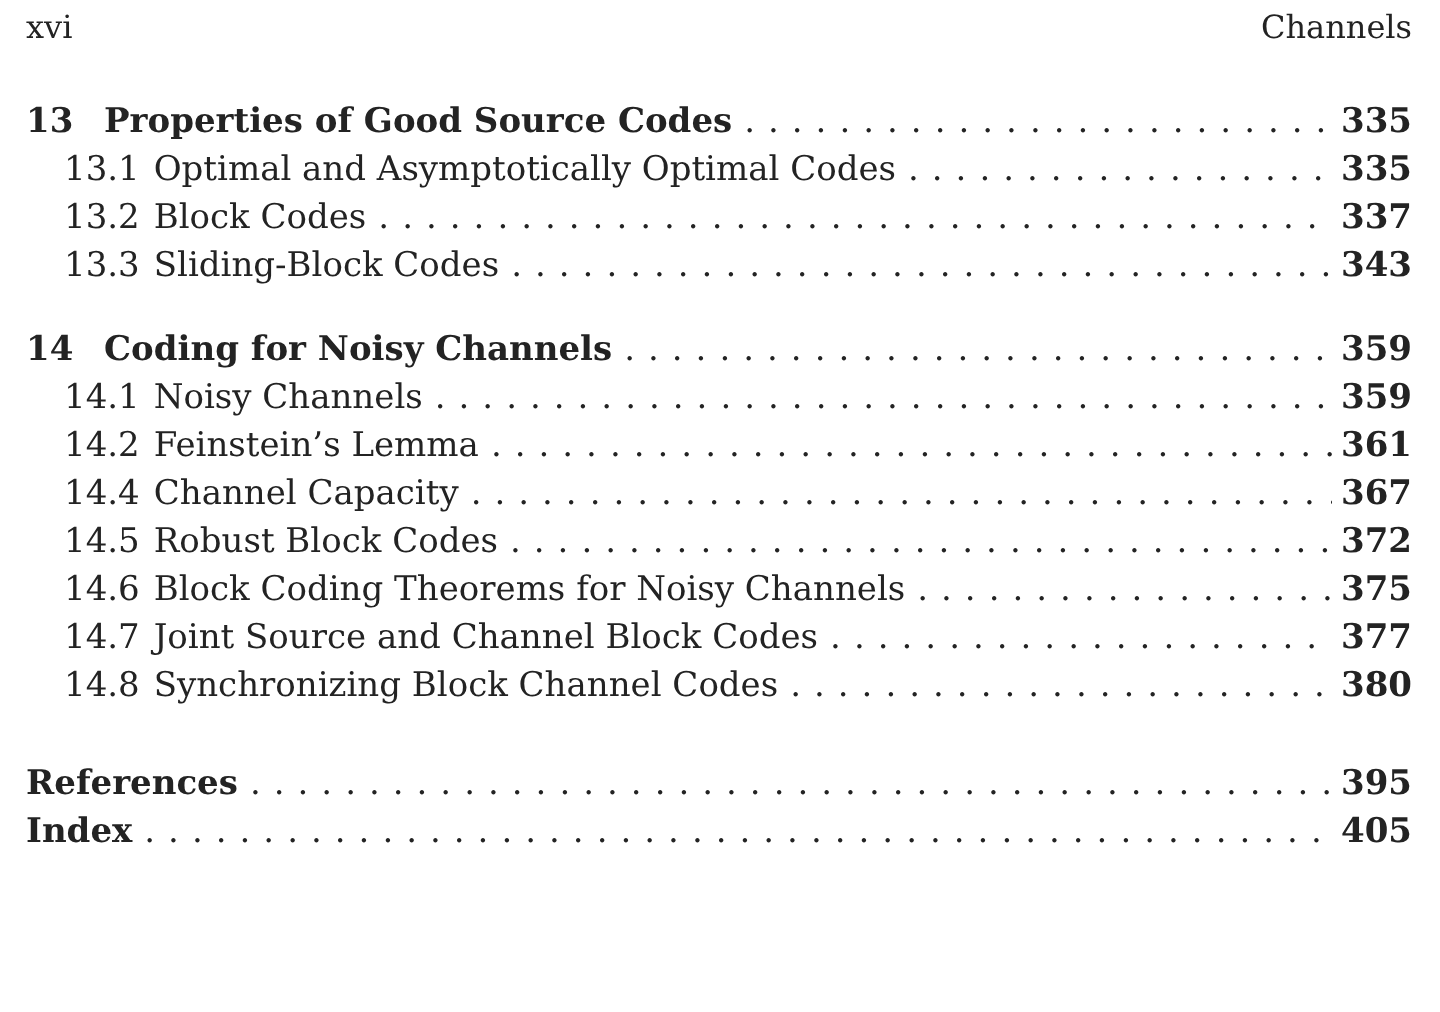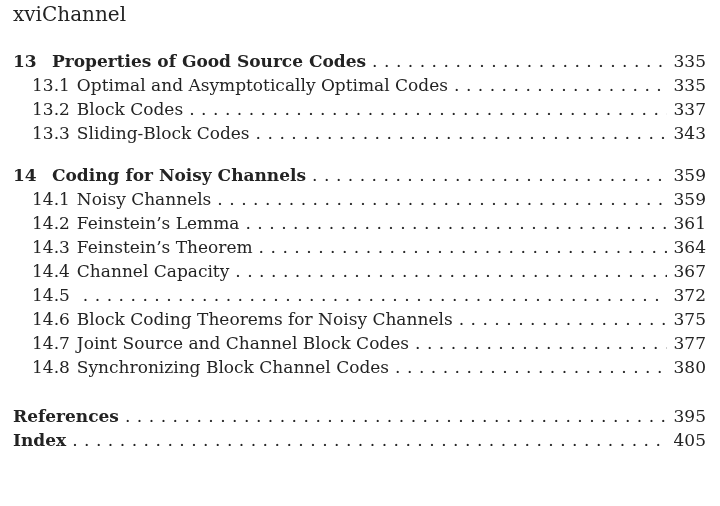"xvi" .header-row { font-size: 20px -> 16px; justify-content: none -> space-between }
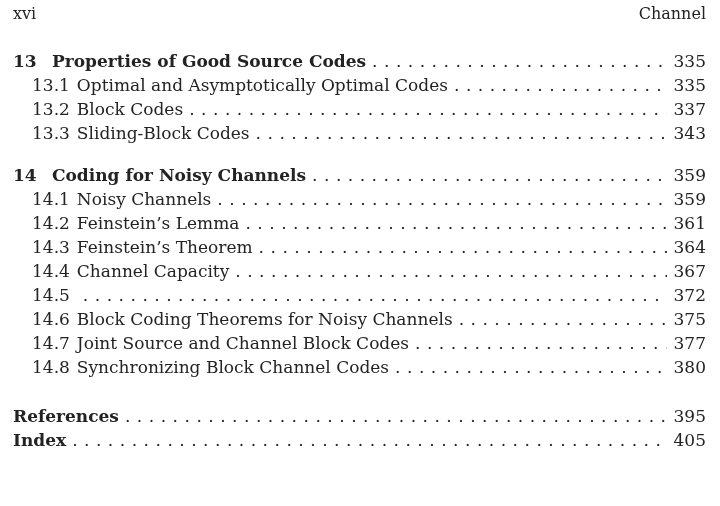"Channel" span { text: Channel -> Channels }
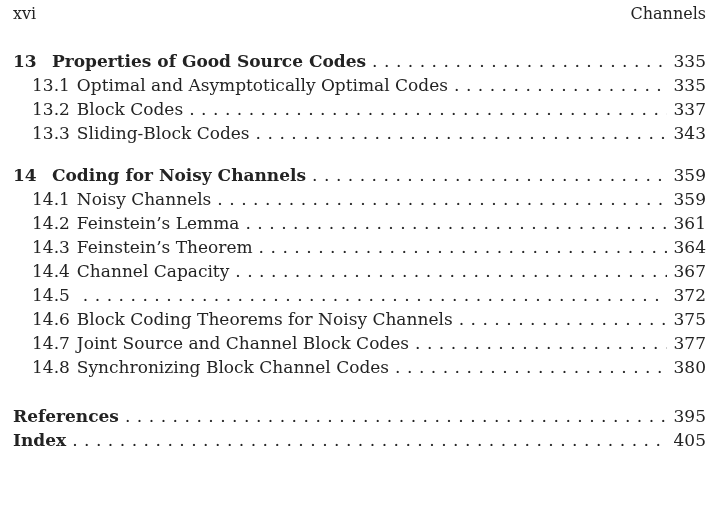"335" .page { font-weight: normal -> bold }
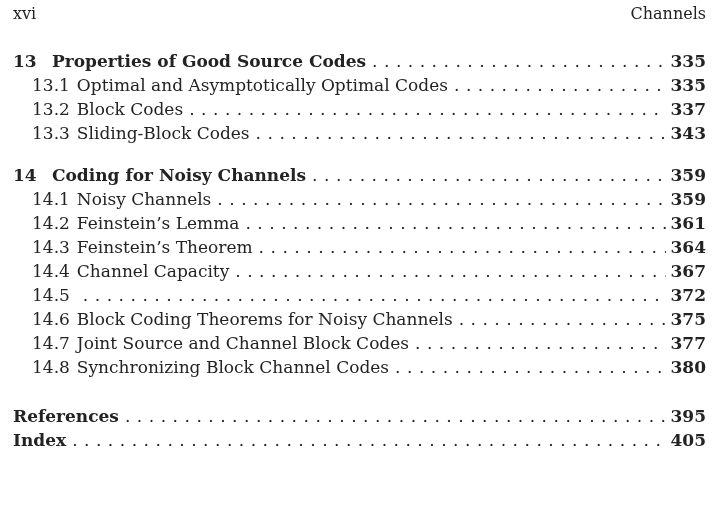"14.3" div.row { html: <div> <span>14.3</span> <span>Feinstein’s Theorem</span> <span></span> <span>364</span> </div> -> none }
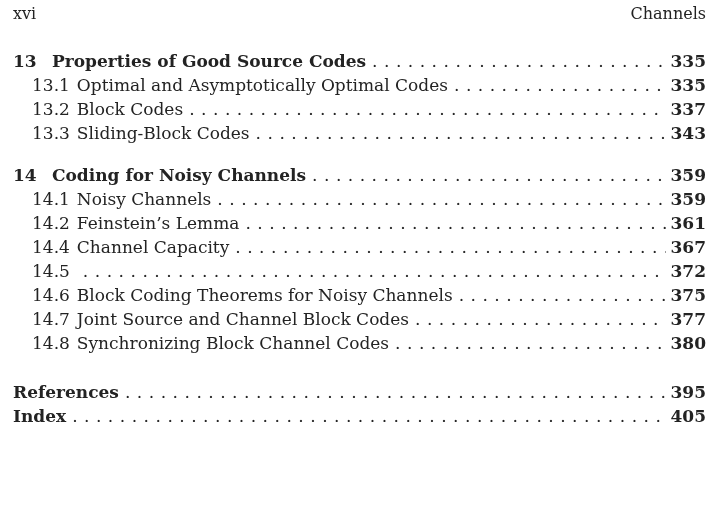"Robust Block Codes" span.title { html: none -> <span>Robust Block Codes</span> }
